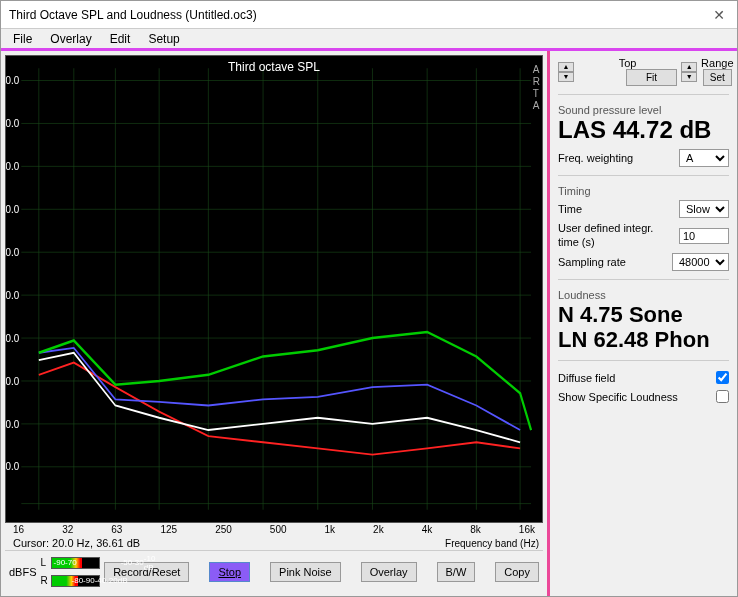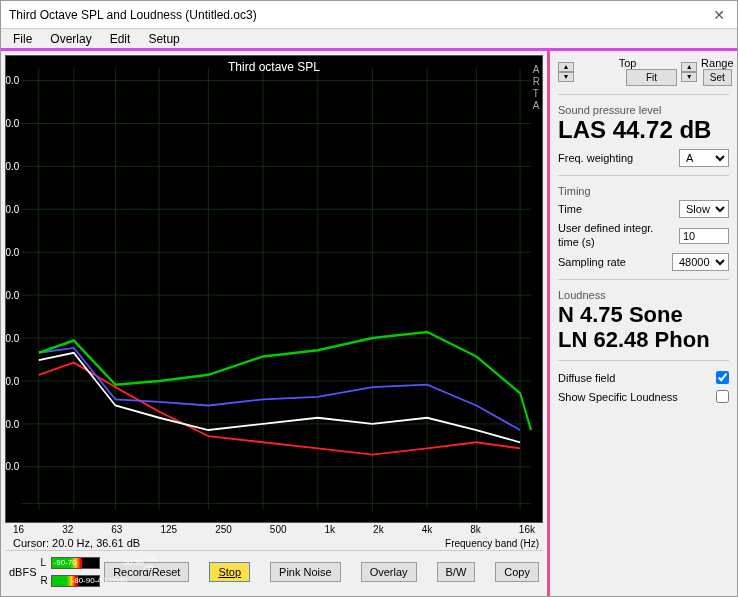"Stop" .action-btn.active { background: #fde047 -> #8b5cf6 }
